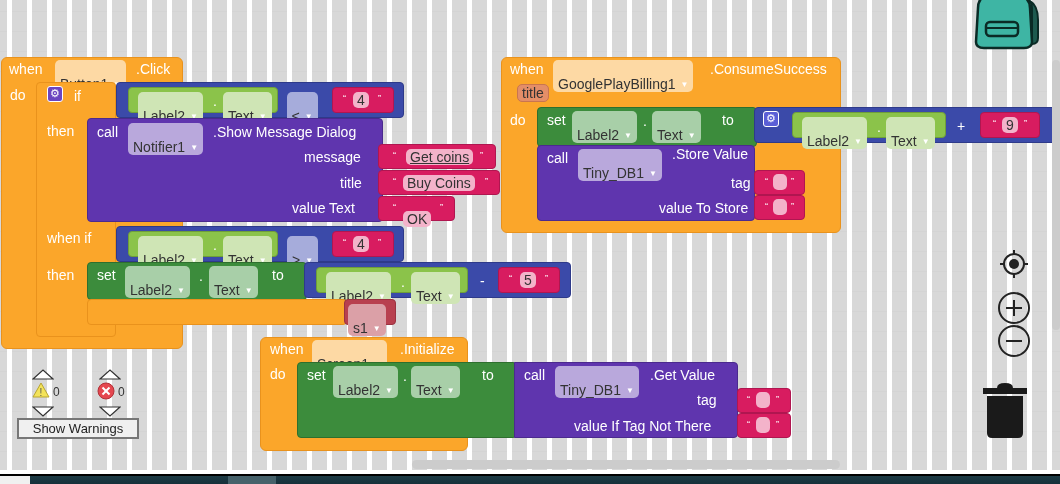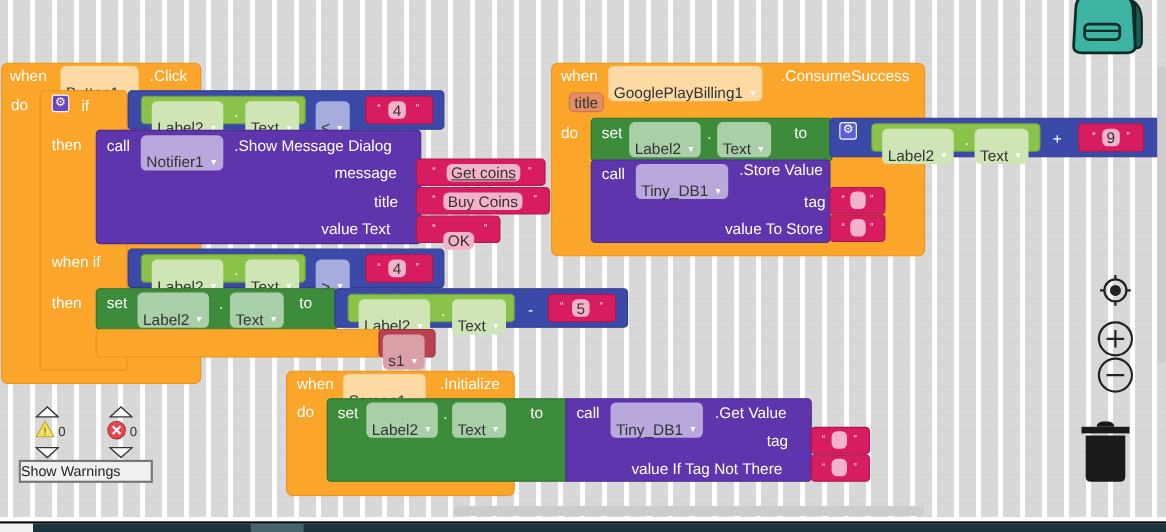"Show Warnings" .showwarn { text-align: left -> center }
